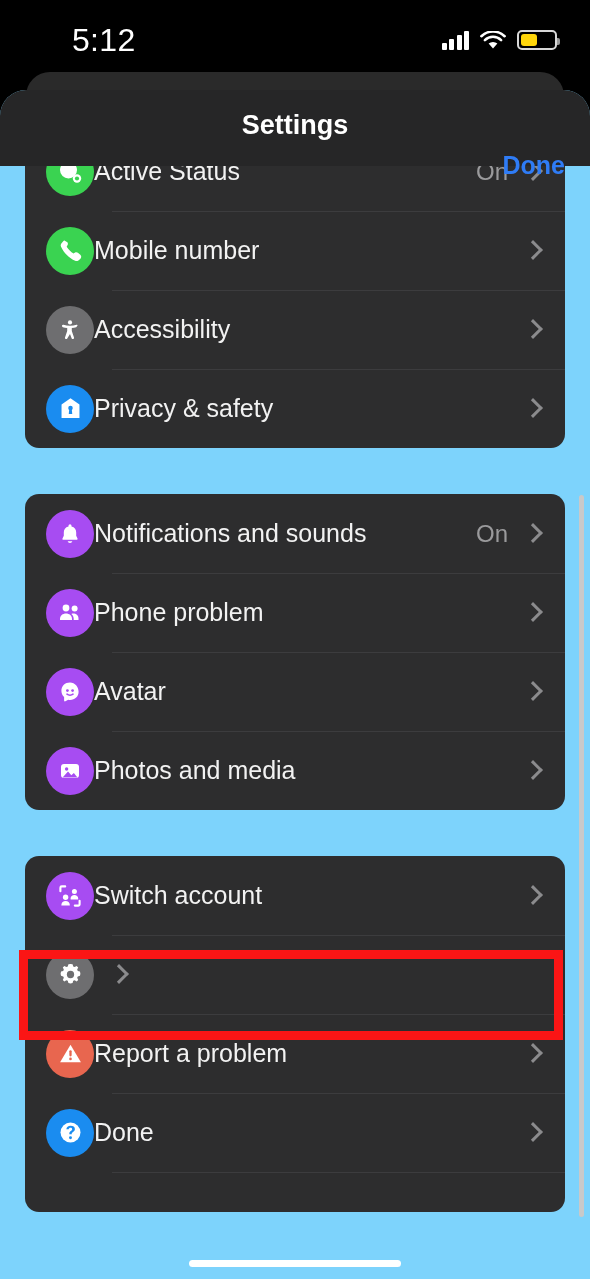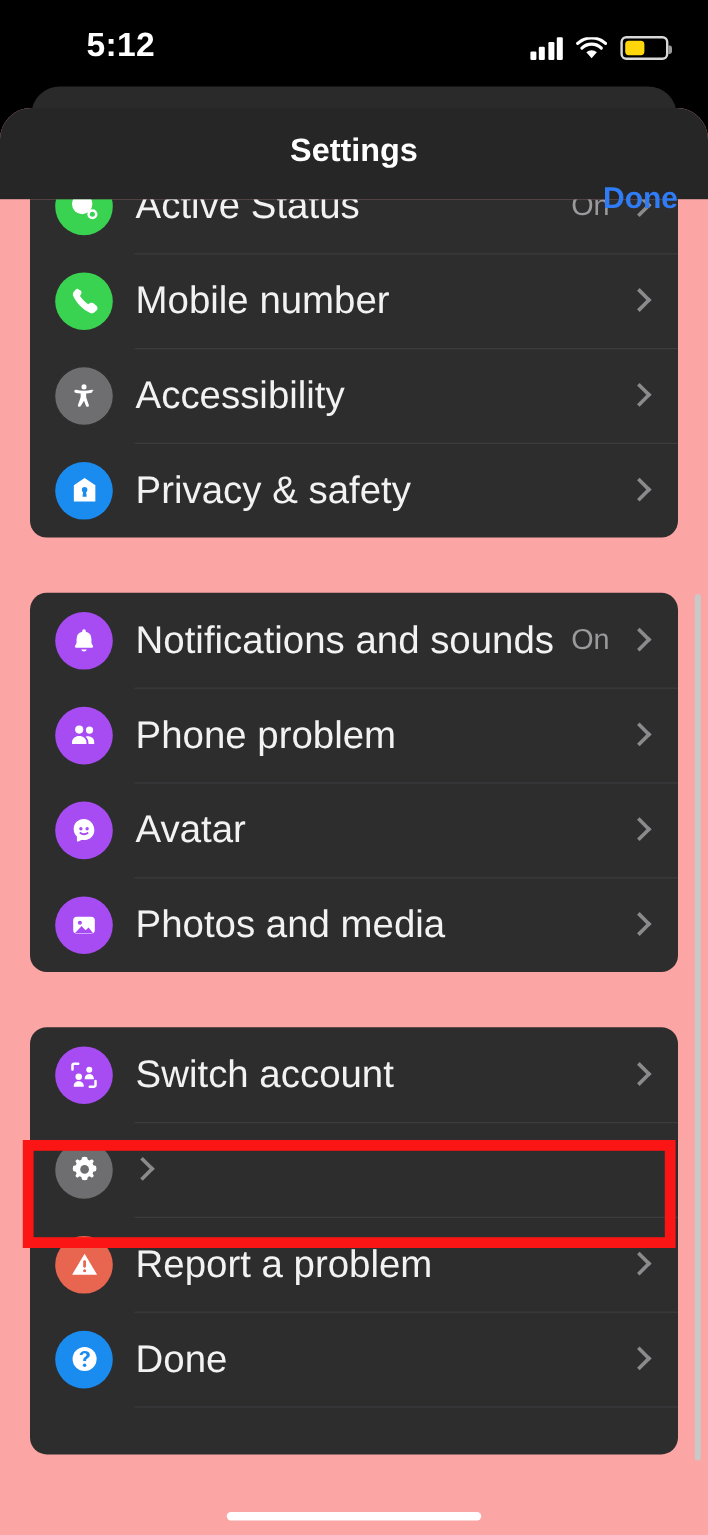"5:12" .status-time { font-size: 28px -> 32px; font-weight: bold -> normal }
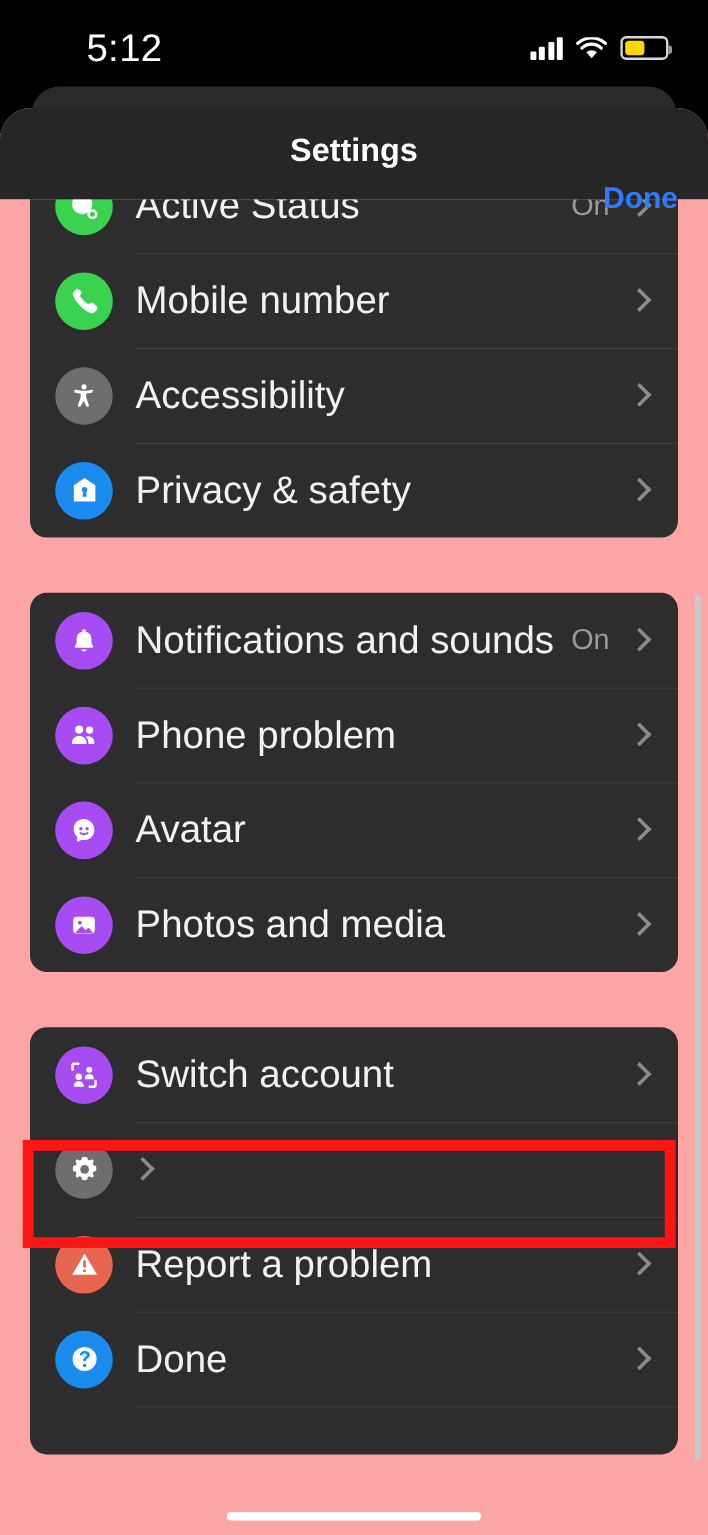"Settings" .sheet { background: #fca5a5 -> #7dd3fc }
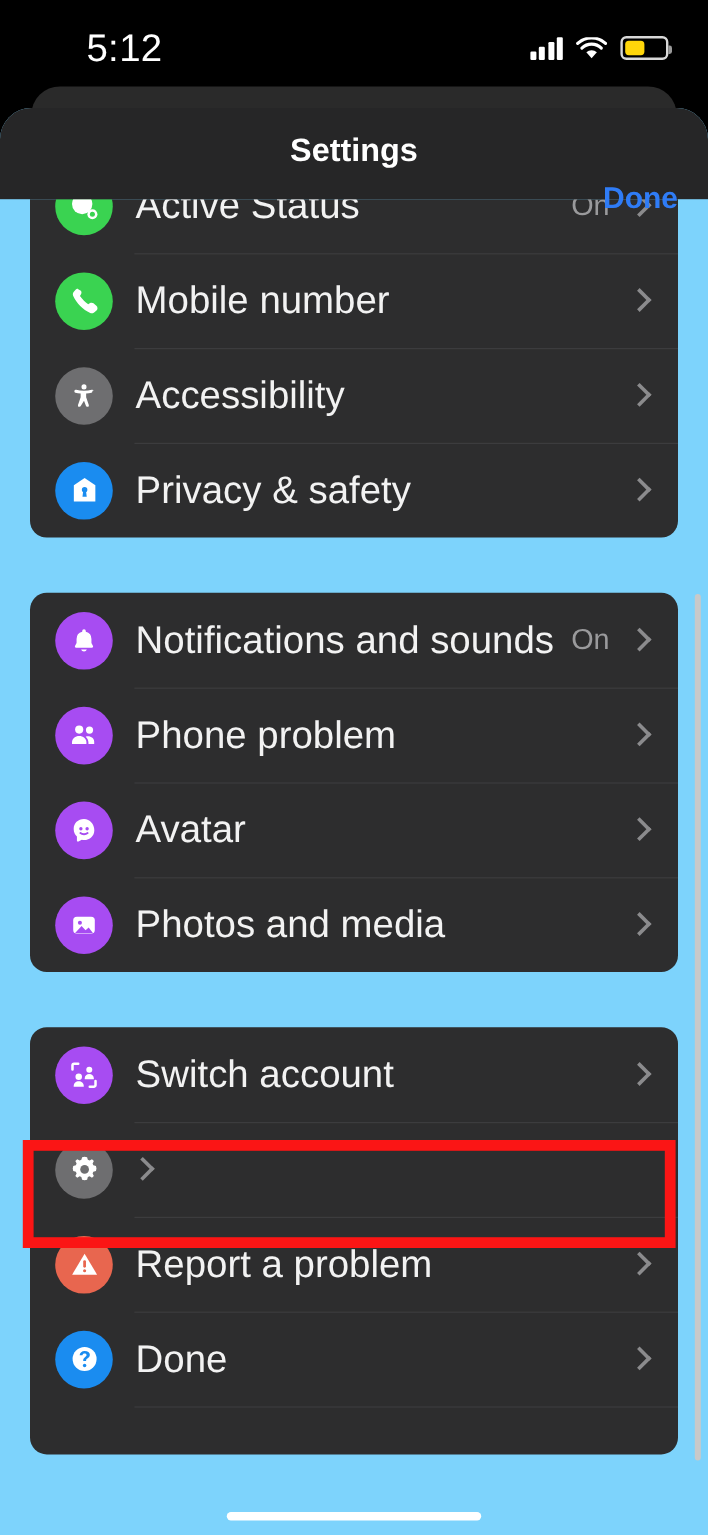"Active Status" .row-label { font-size: 32px -> 25px; margin-left: 19px -> none }
